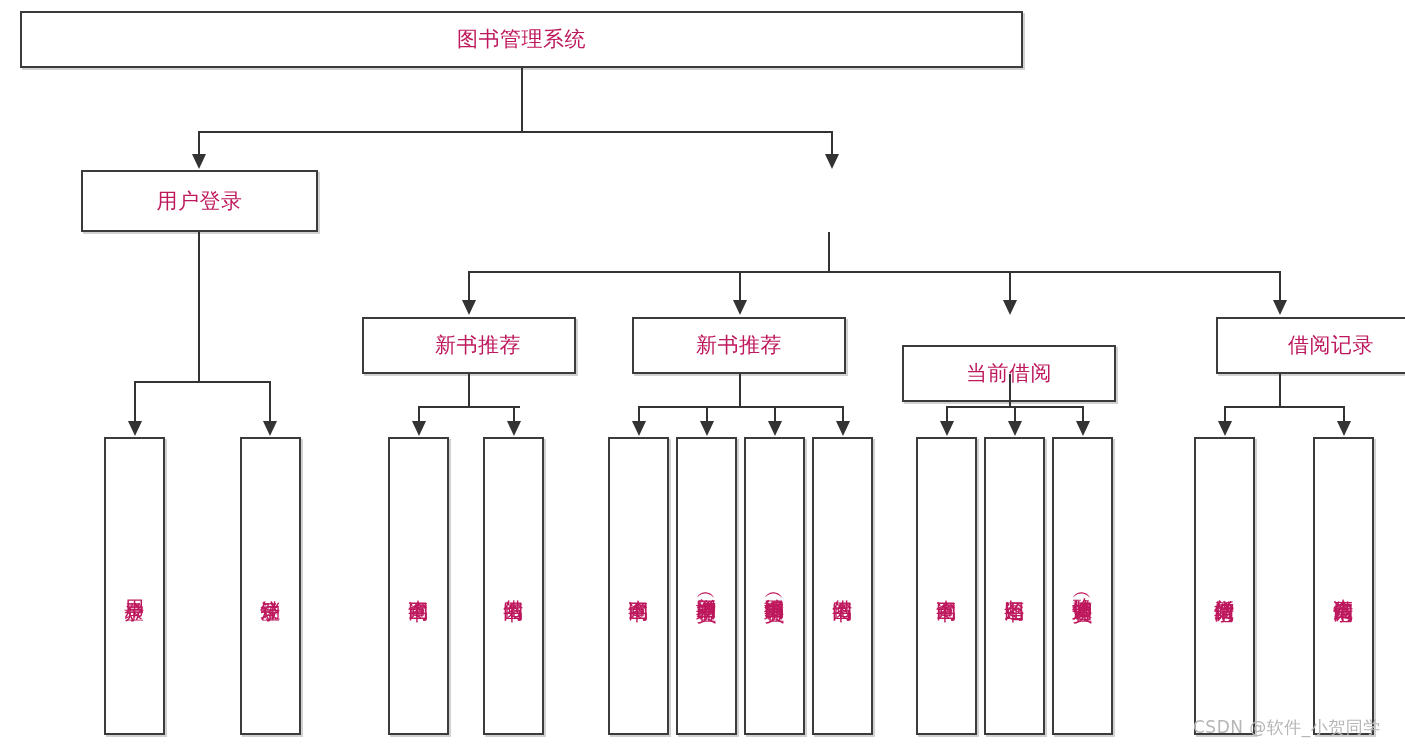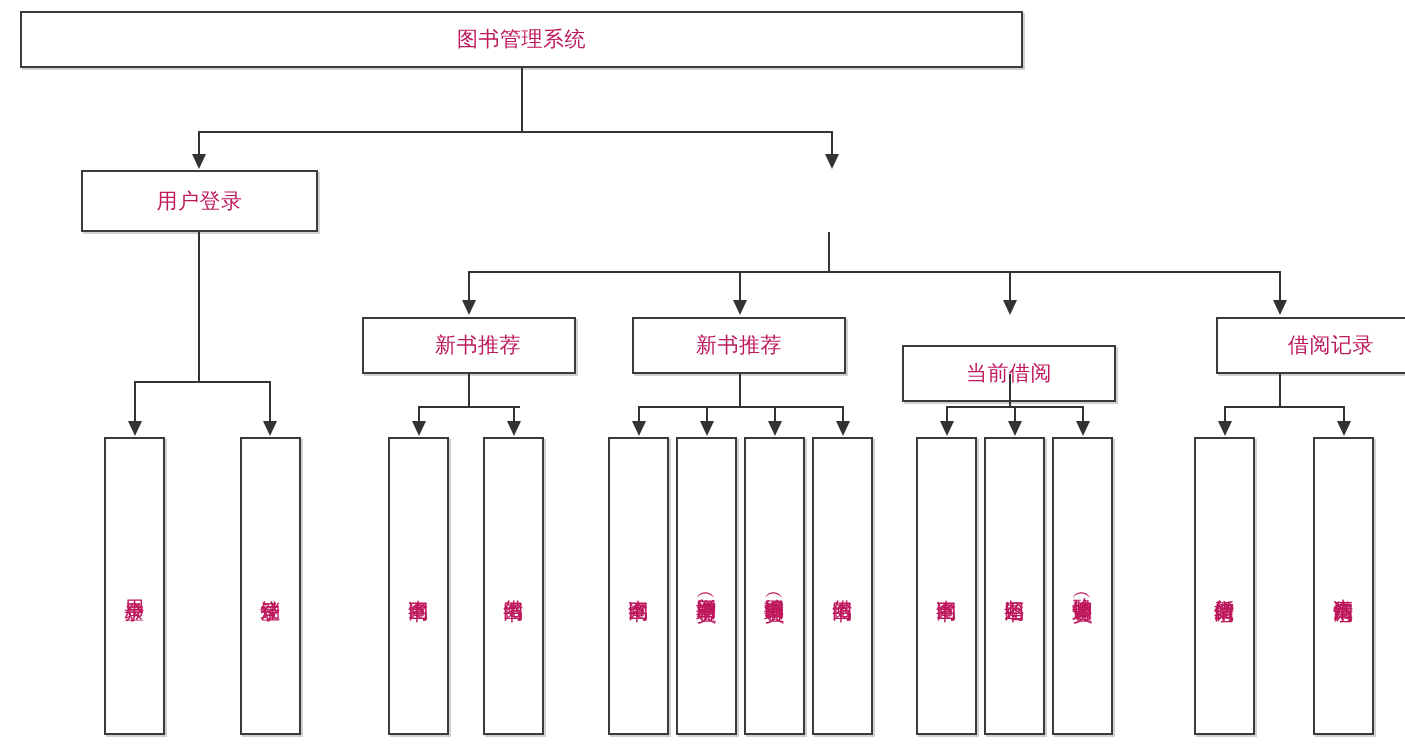"CSDN @软件_小贺同学" div { html: none -> <div>CSDN @软件_小贺同学</div> }
